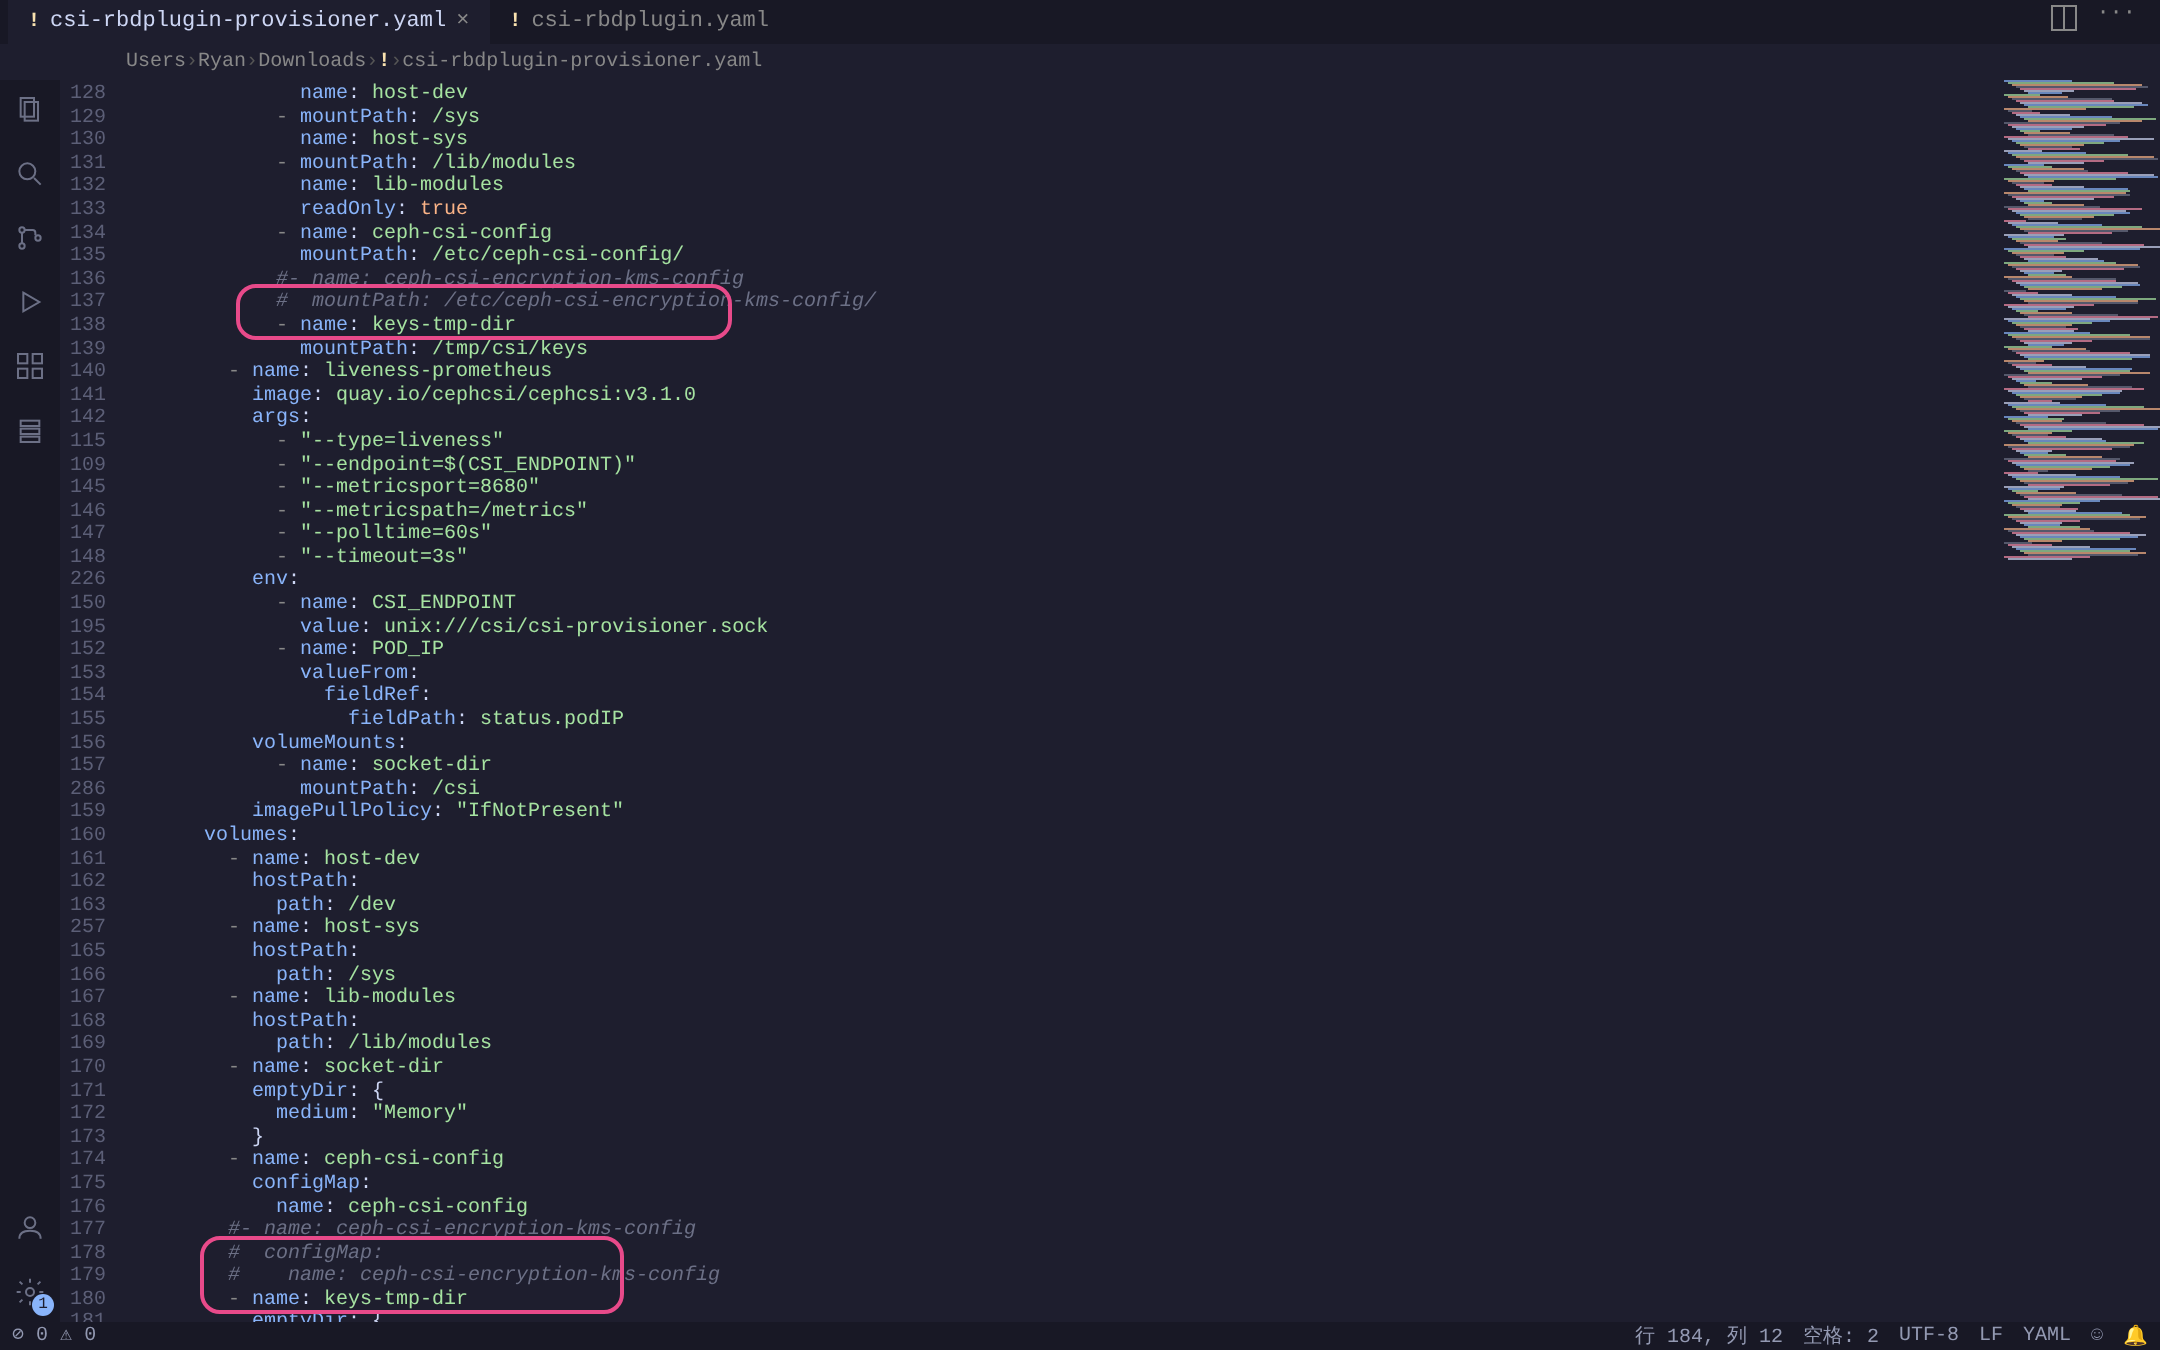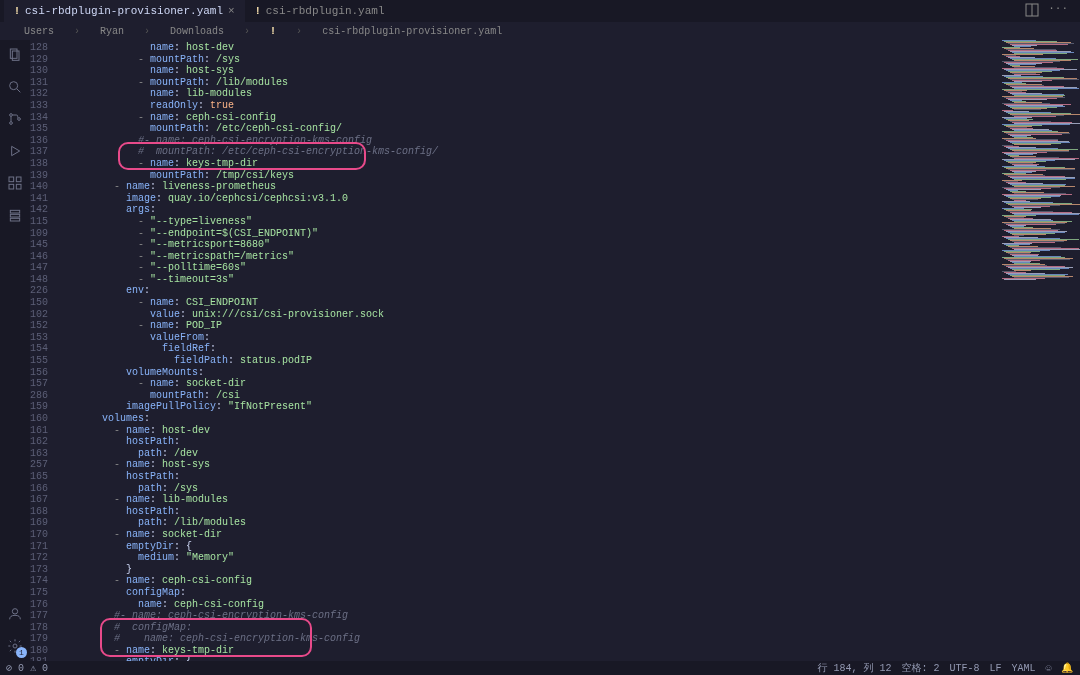"Users" .breadcrumbs { gap: 20px -> 0; padding-left: 24px -> 63px }
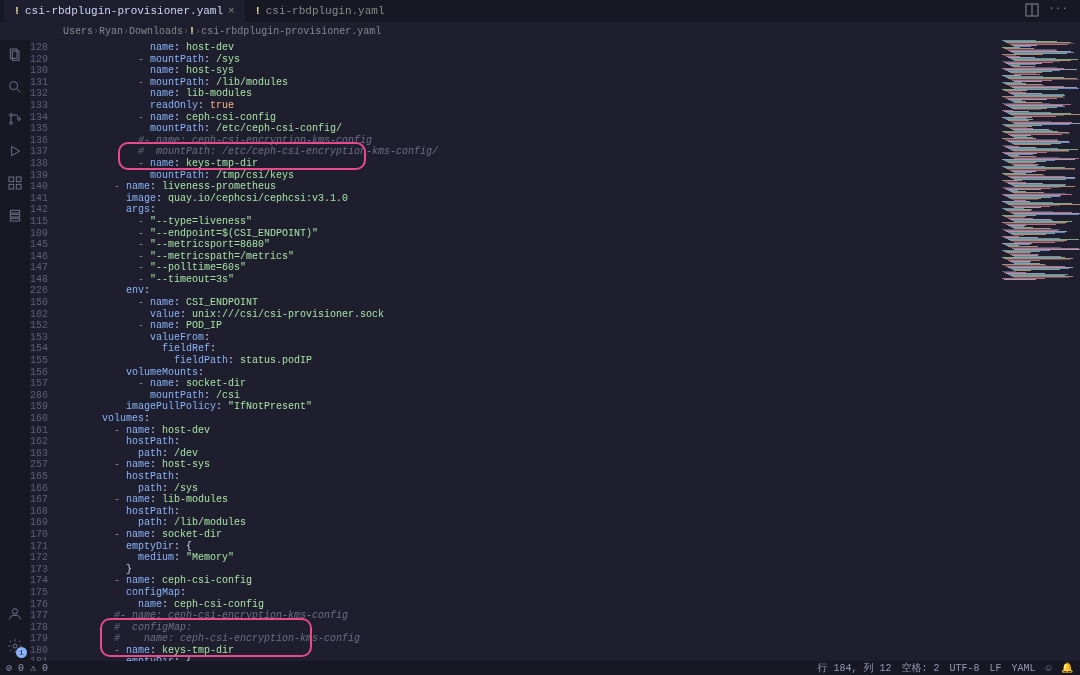"128" .gutter { text-align: left -> center }
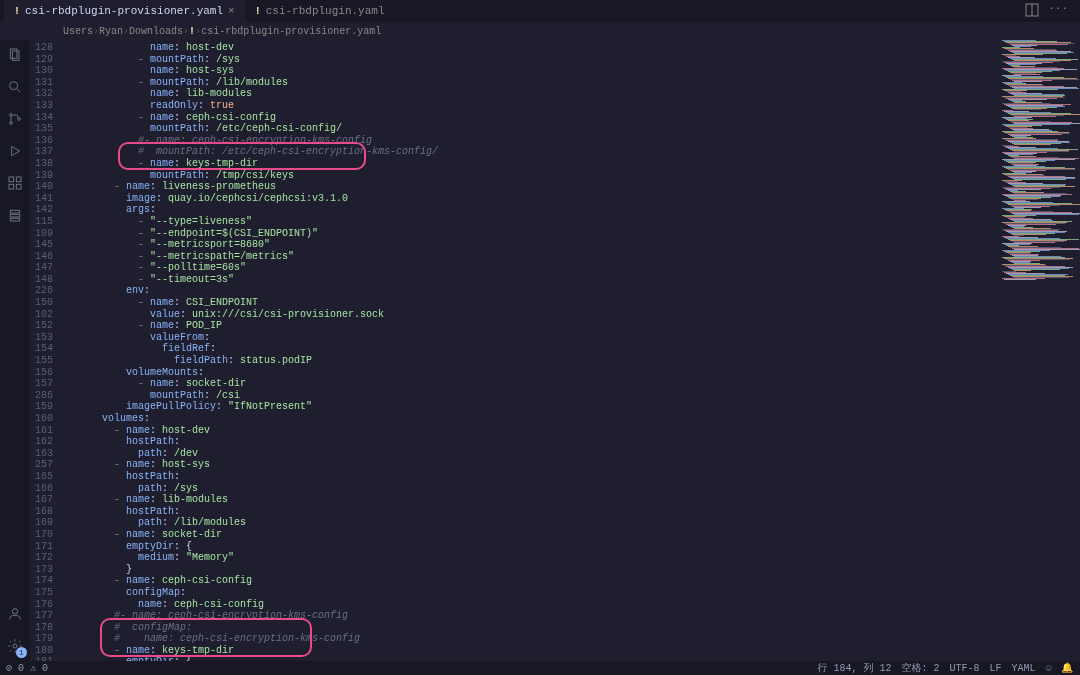"102" div { text: 102 -> 195 }
